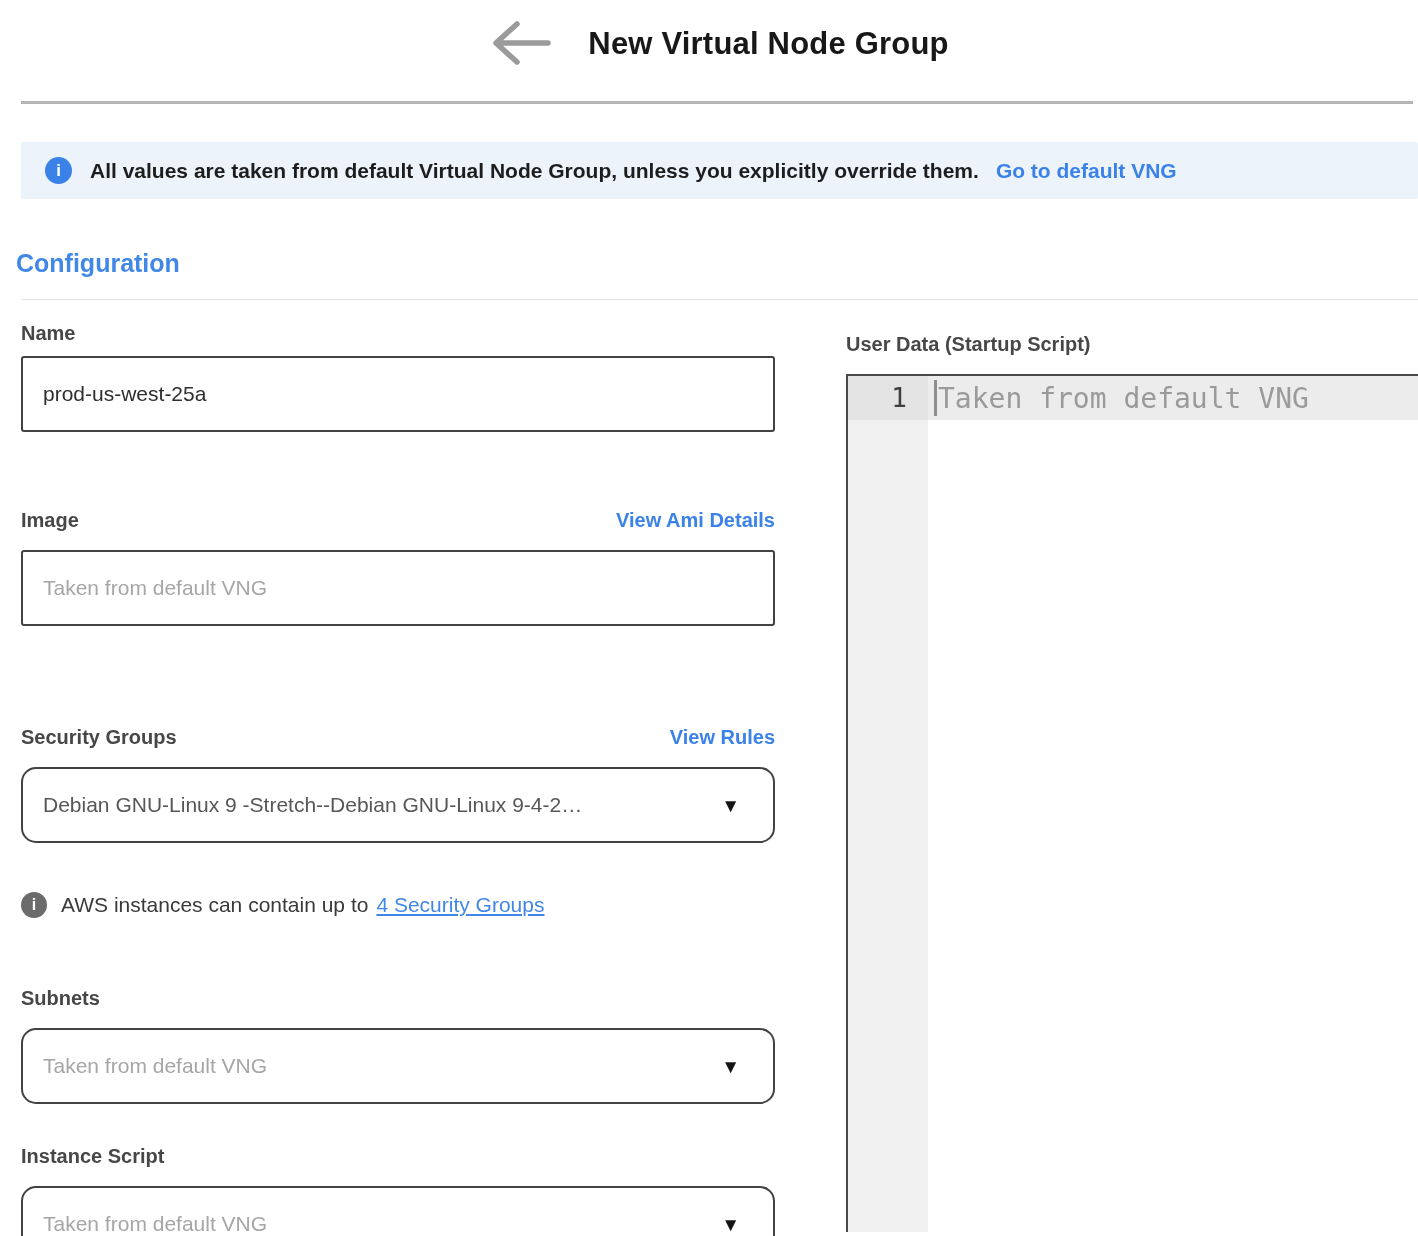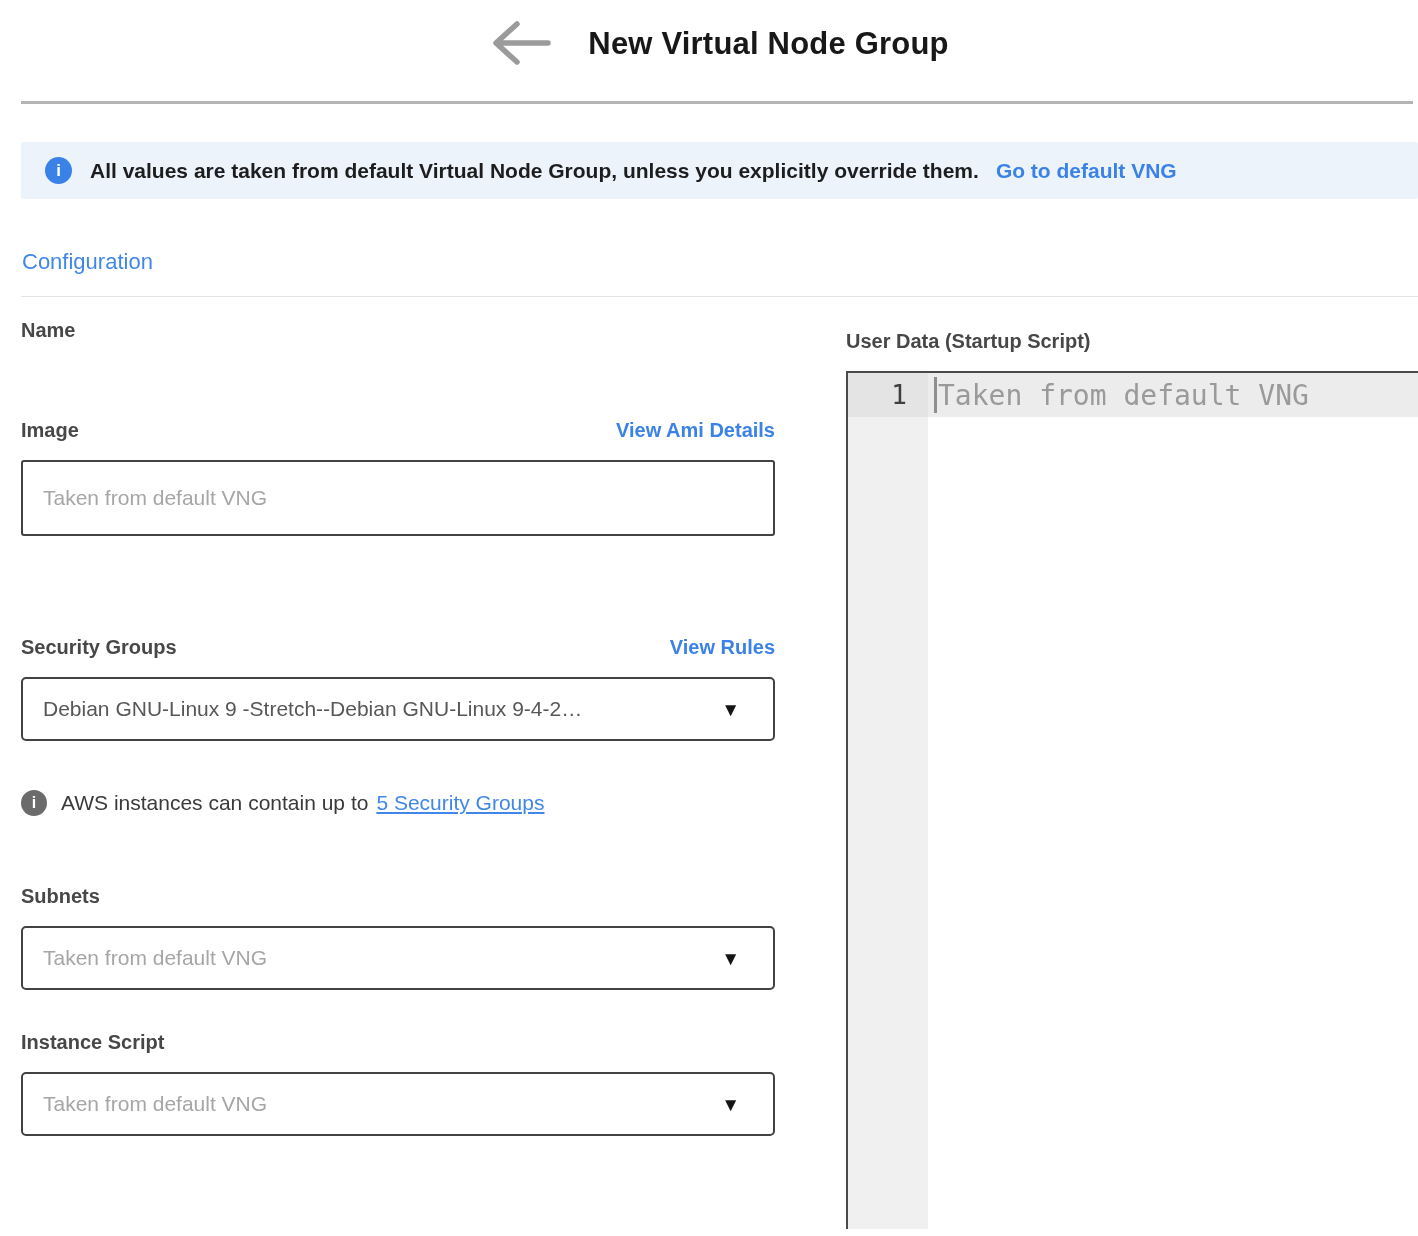"Configuration" .section-title { font-size: 22px -> 25px; font-weight: 400 -> 700; margin: 50px 0 0 22px -> 50px 0 0 16px }
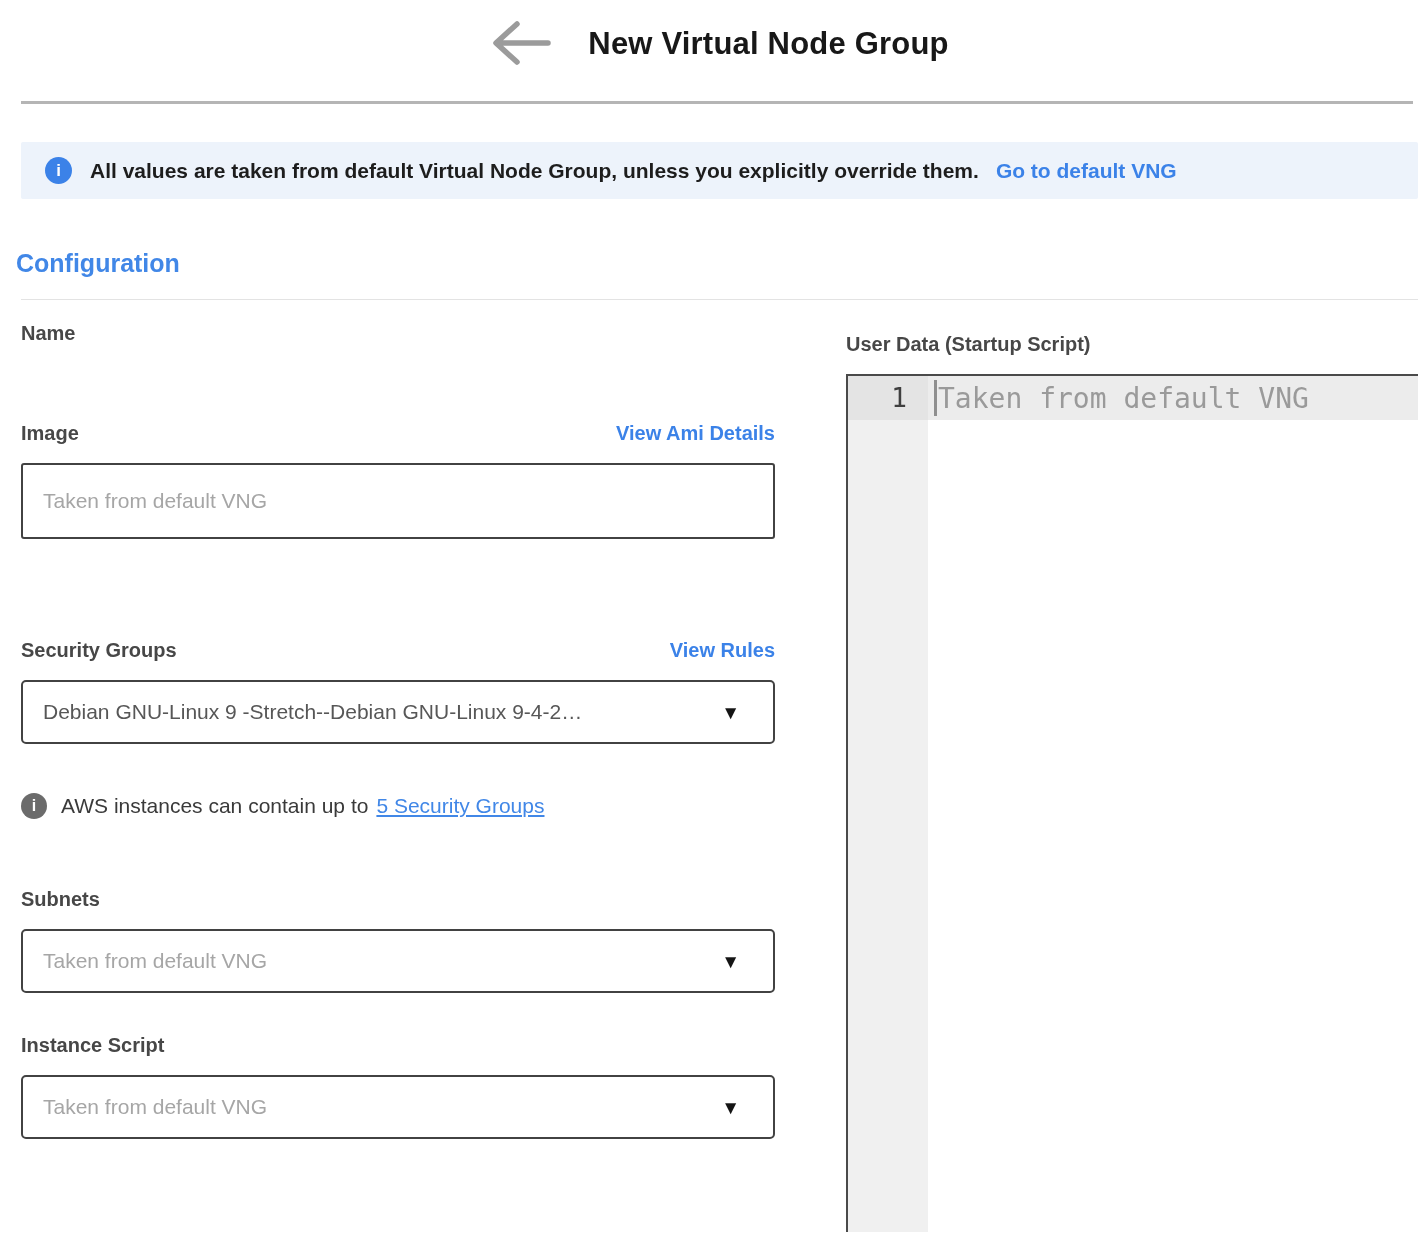"prod-us-west-25a" input.text-input { html: none -> <input> }
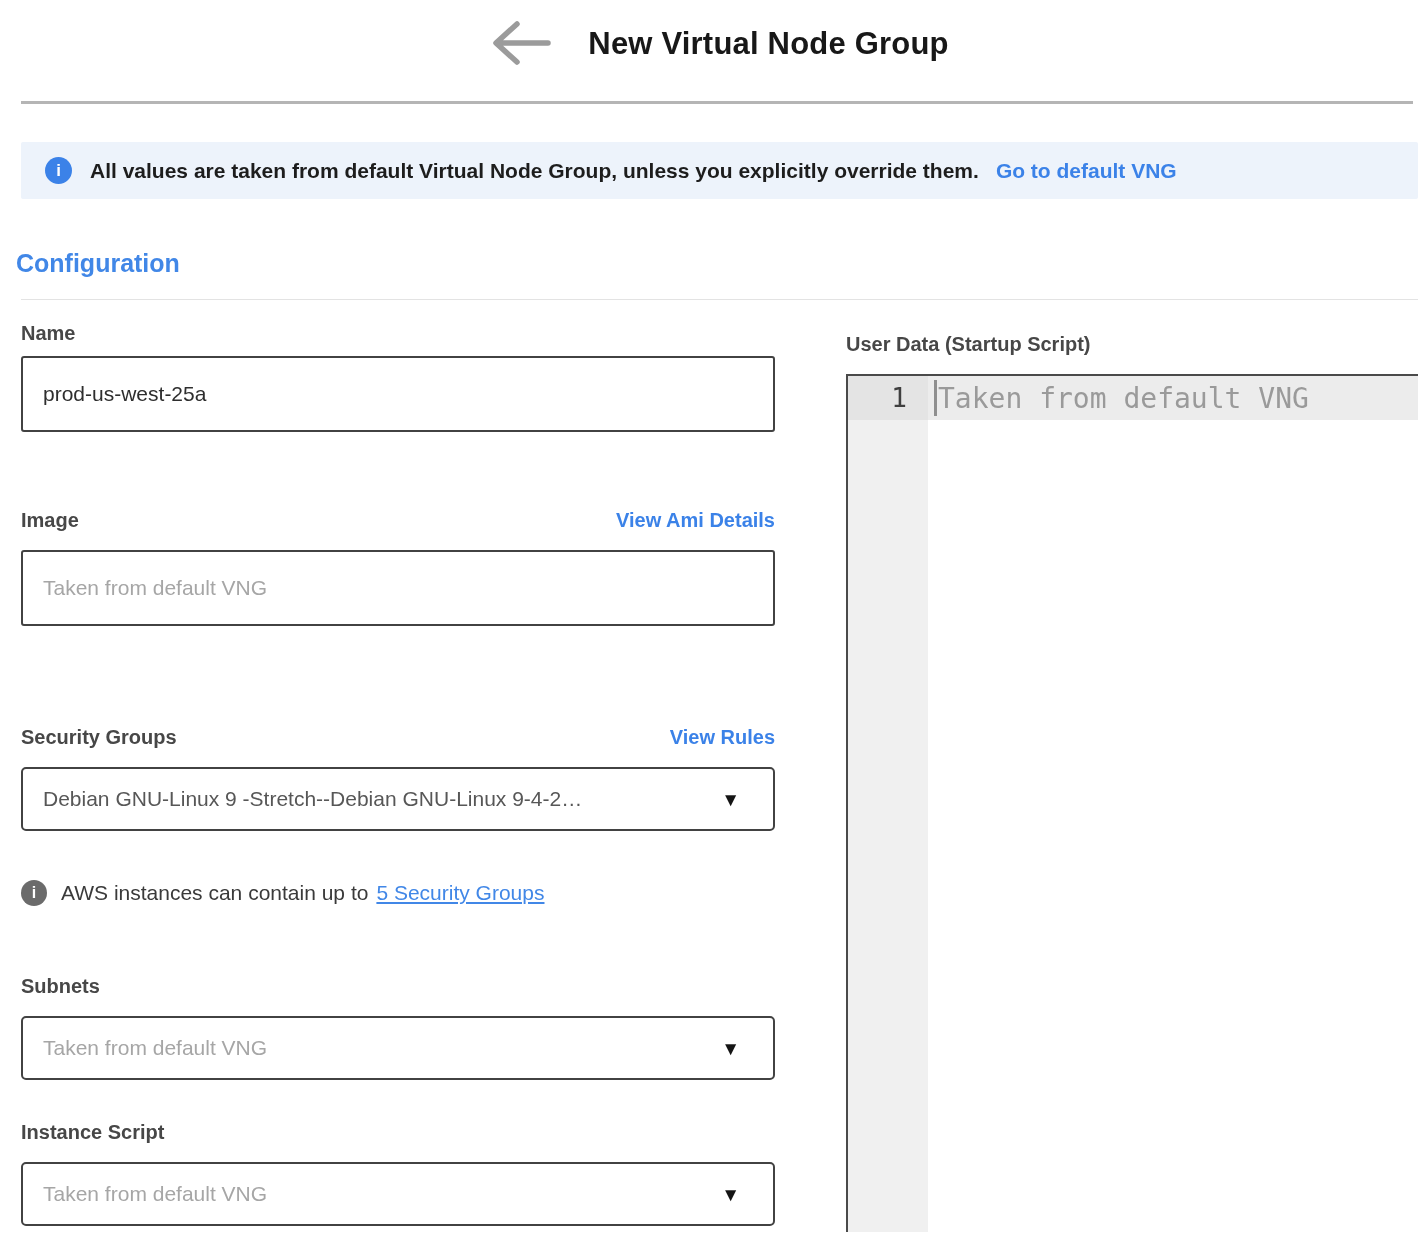"Debian GNU-Linux 9 -Stretch--Debian" .dropdown { border-radius: 5px -> 15px; height: 64px -> 76px }
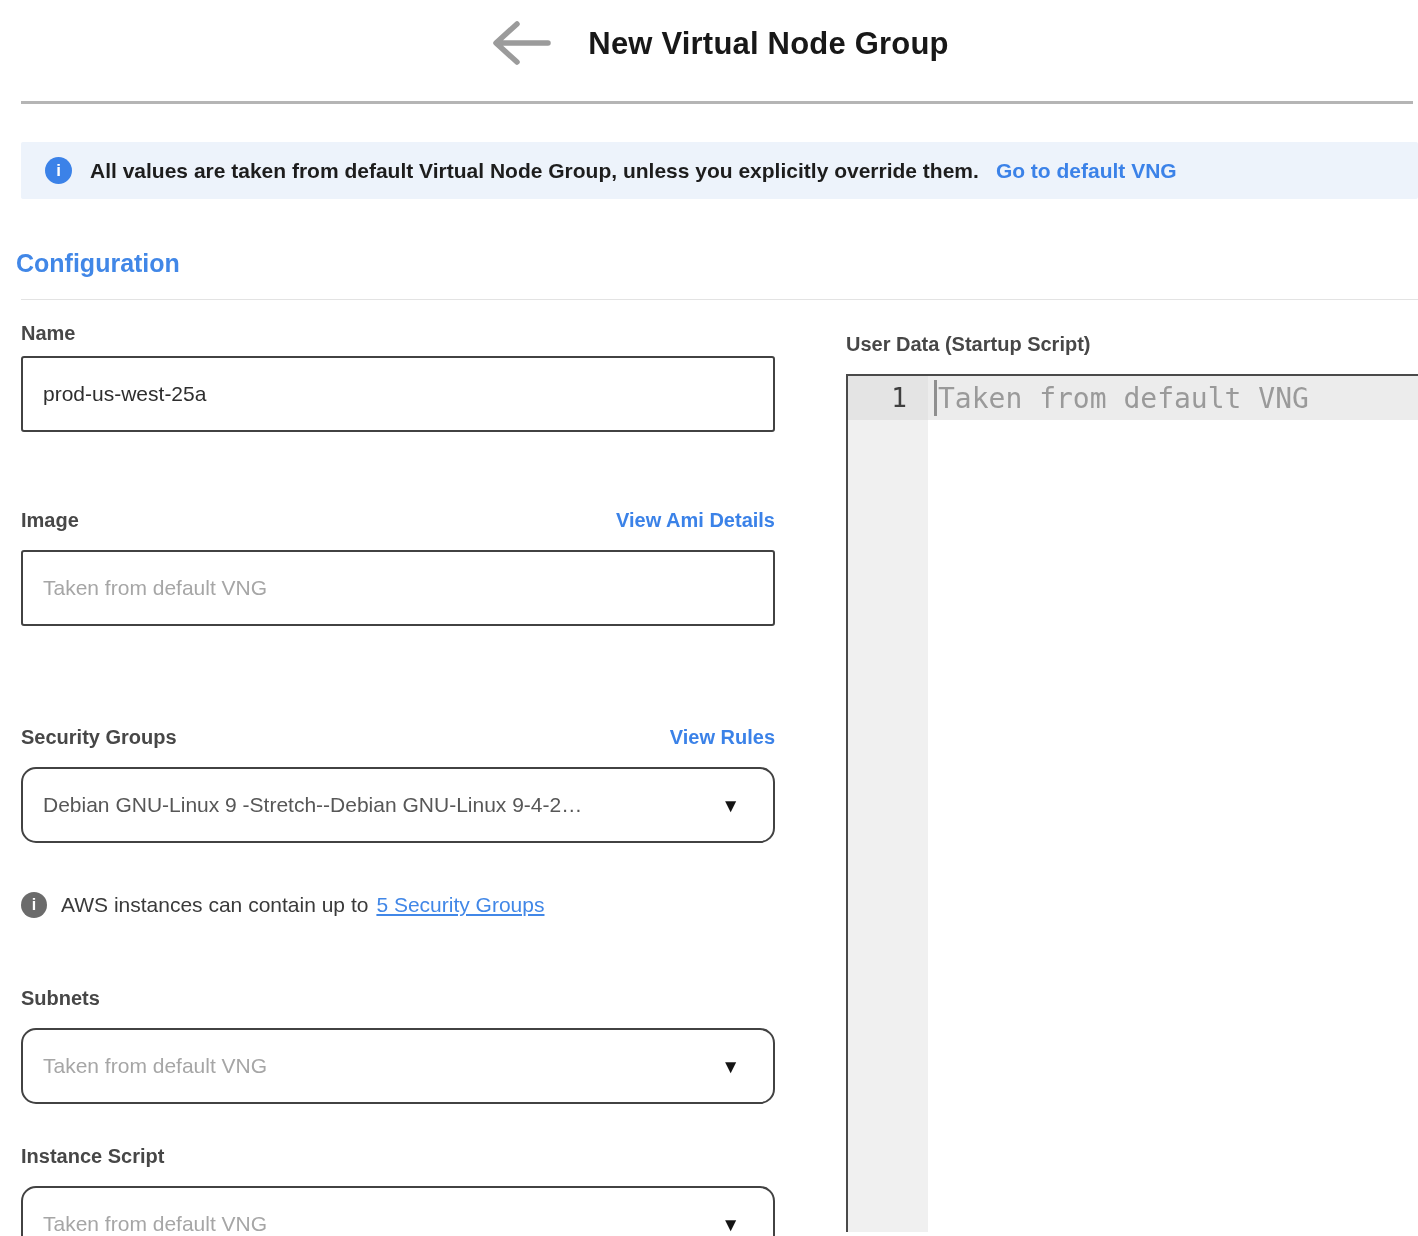"5 Security Groups" a.note-link { text: 5 -> 4 }
